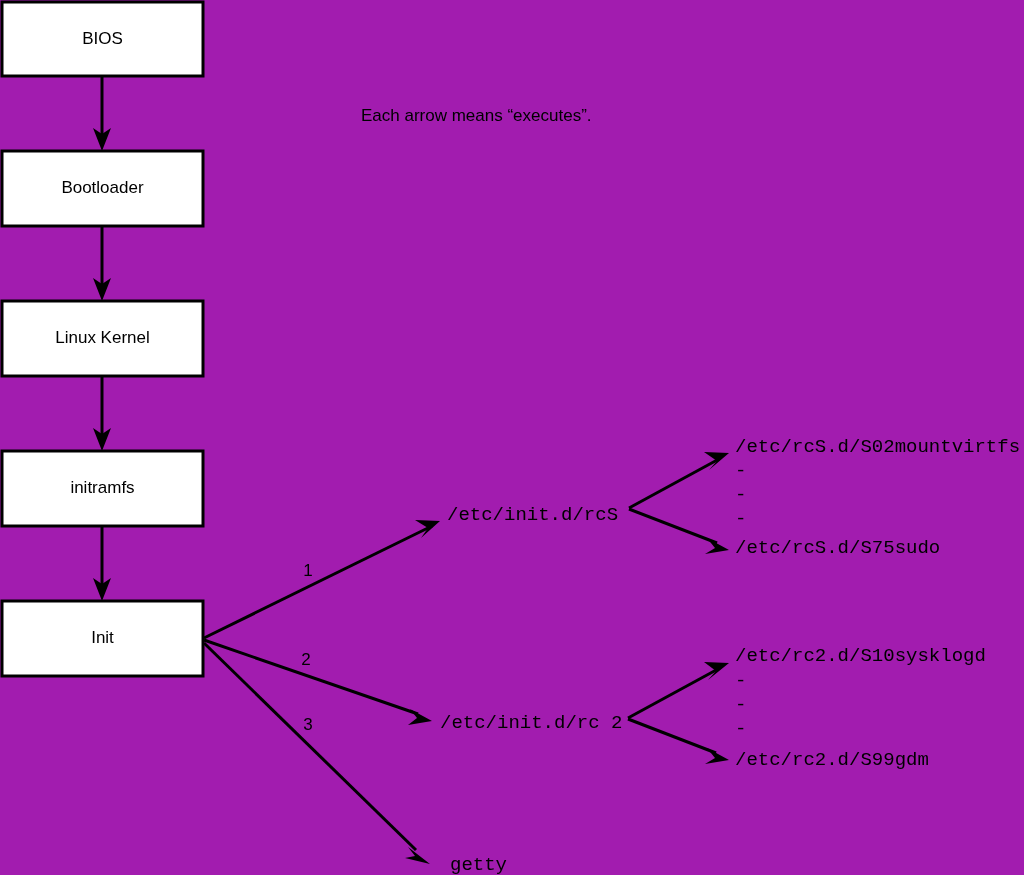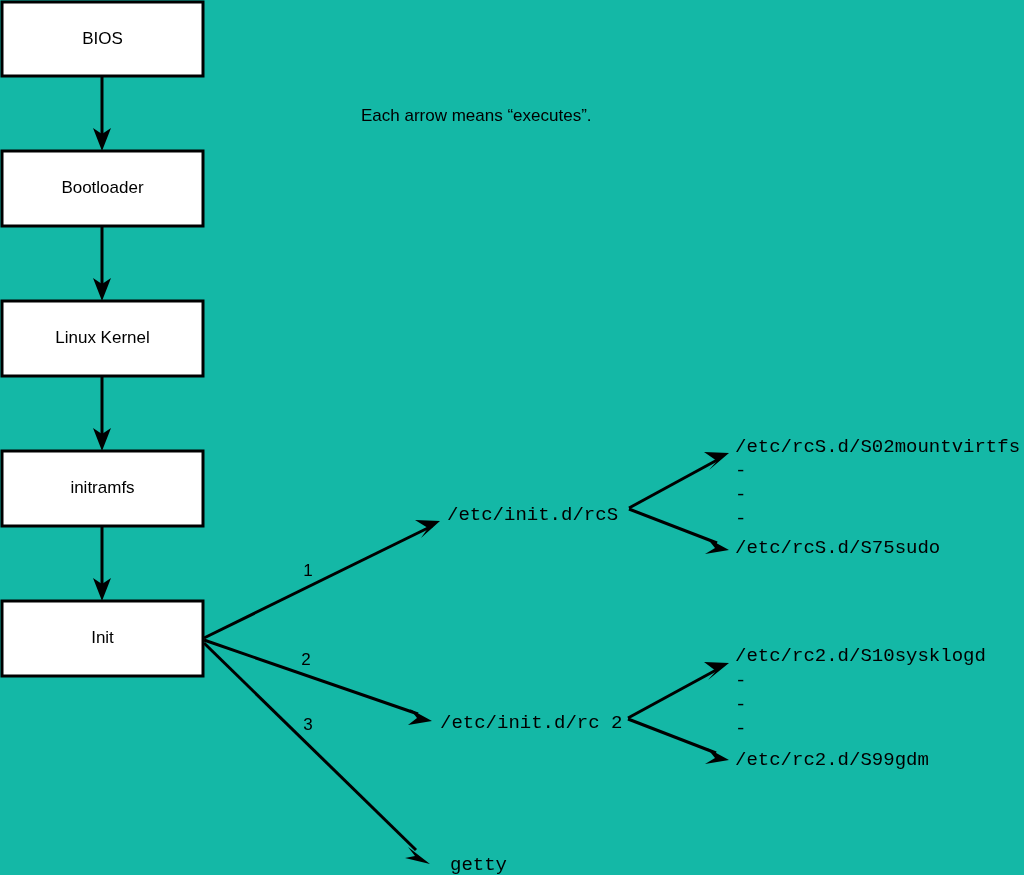"BIOS" #diagram-root { background: #14b8a6 -> #a21caf }
